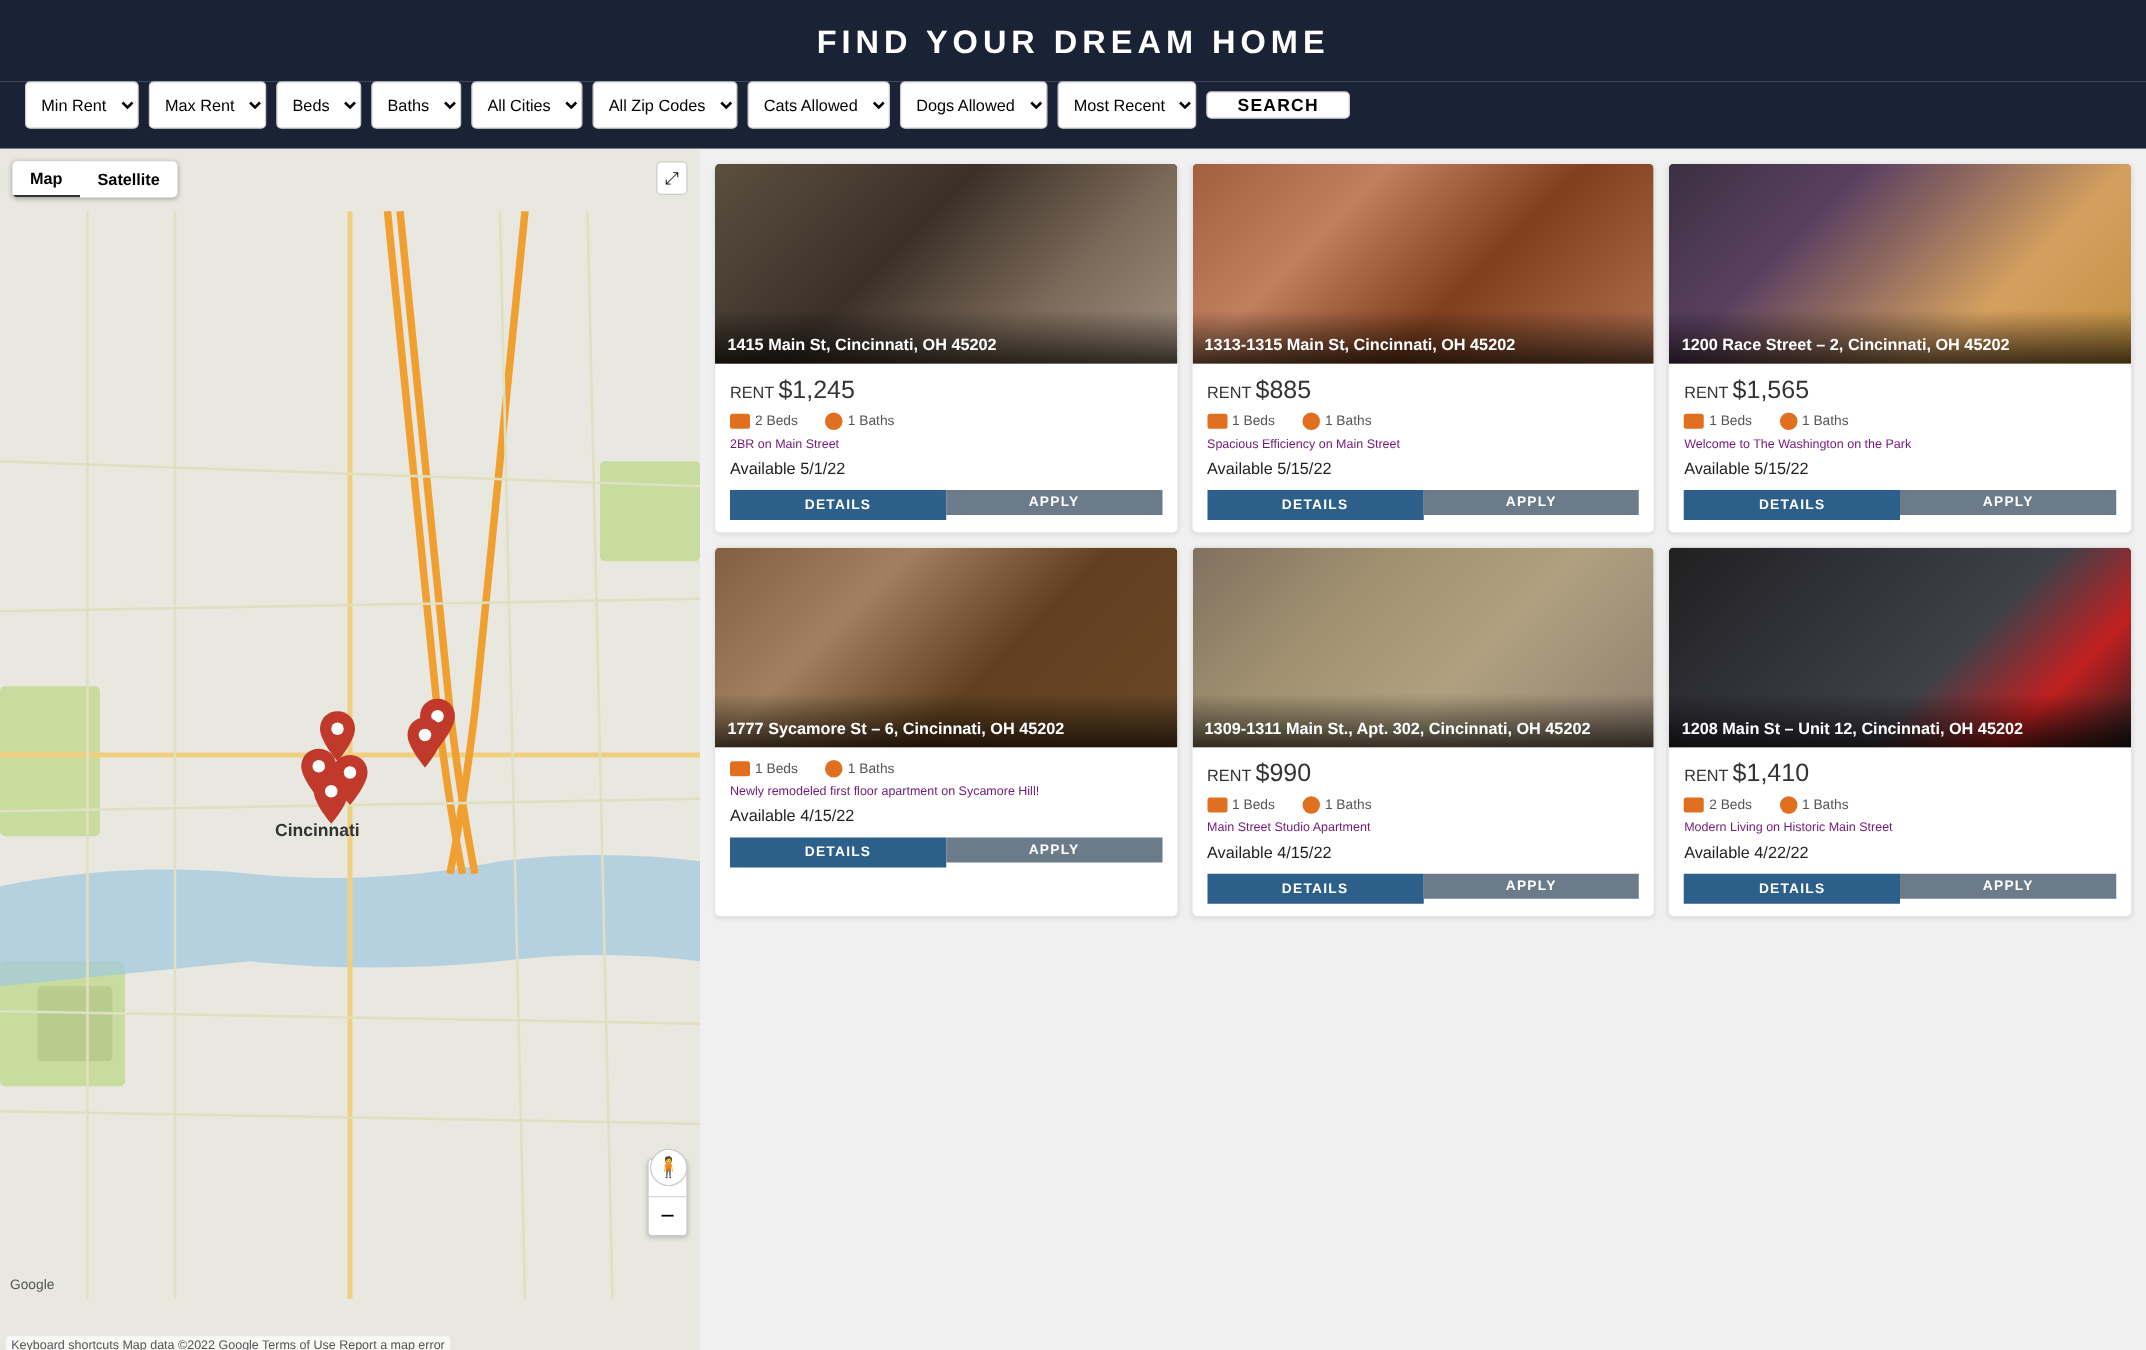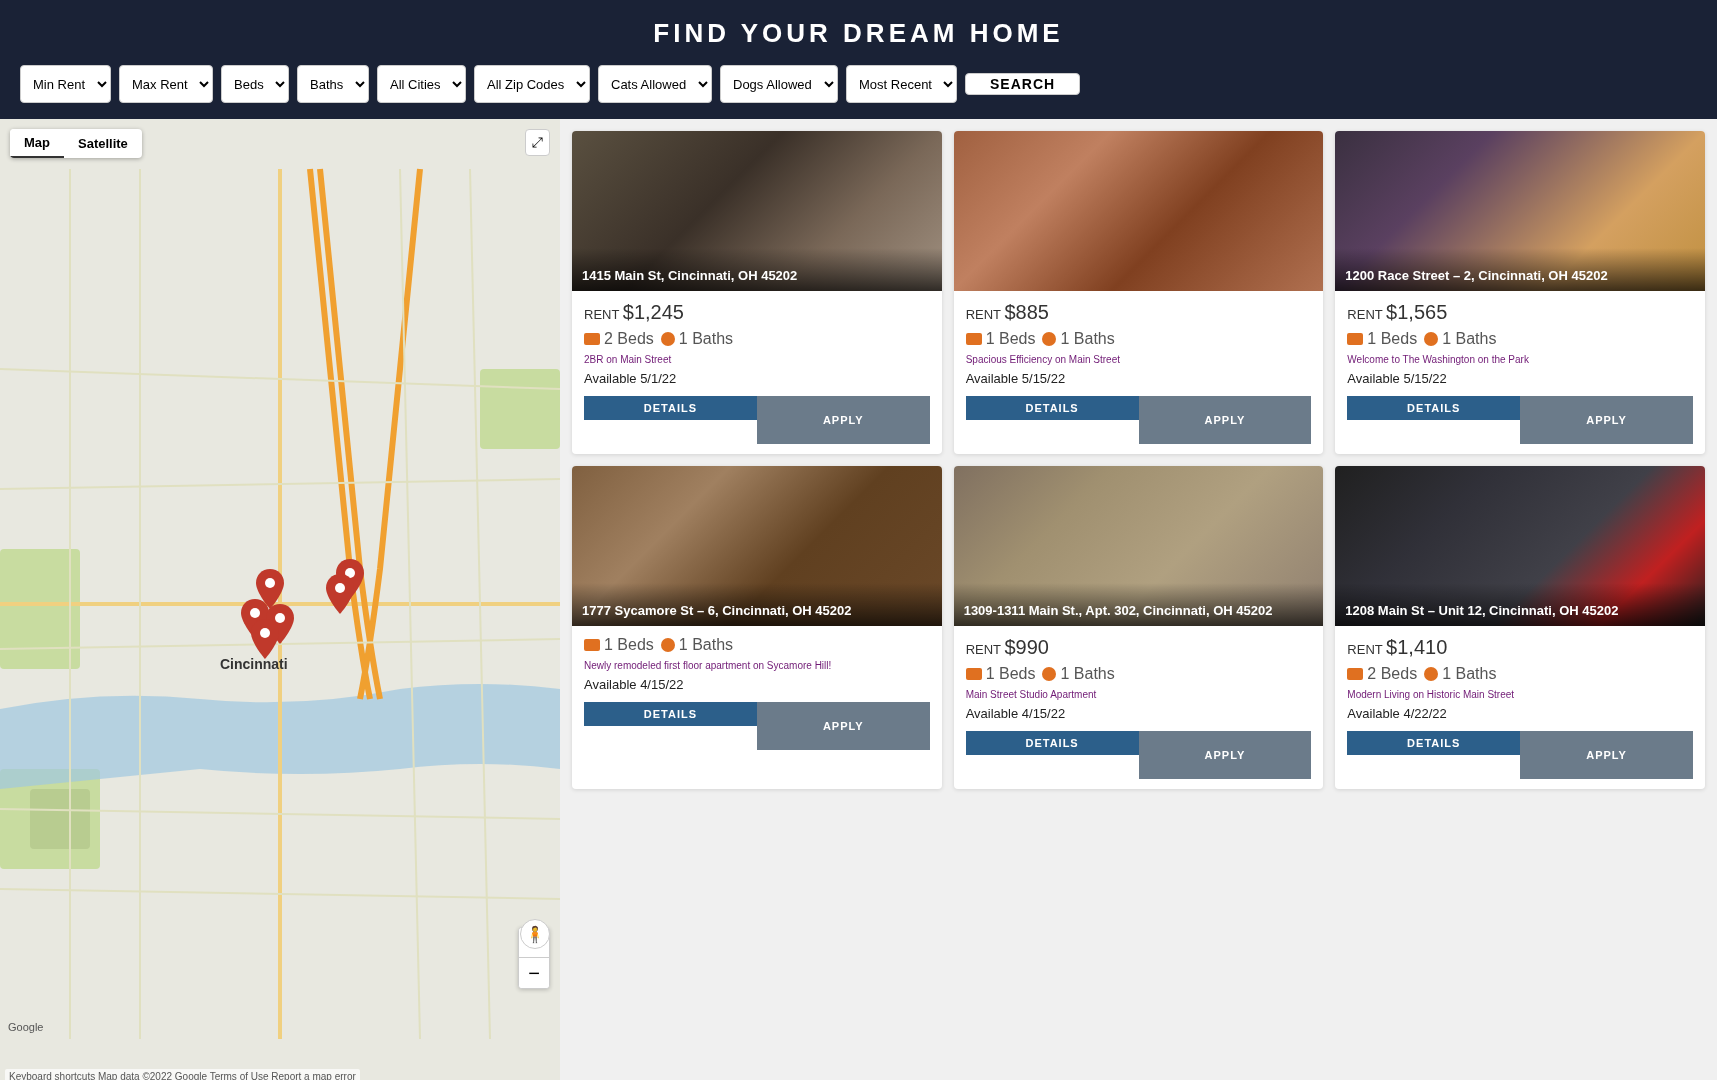"1313-1315 Main St, Cincinnati, OH" div.listing-address-overlay { html: none -> <div>1313-1315 Main St, Cincinnati, OH 45202</div> }
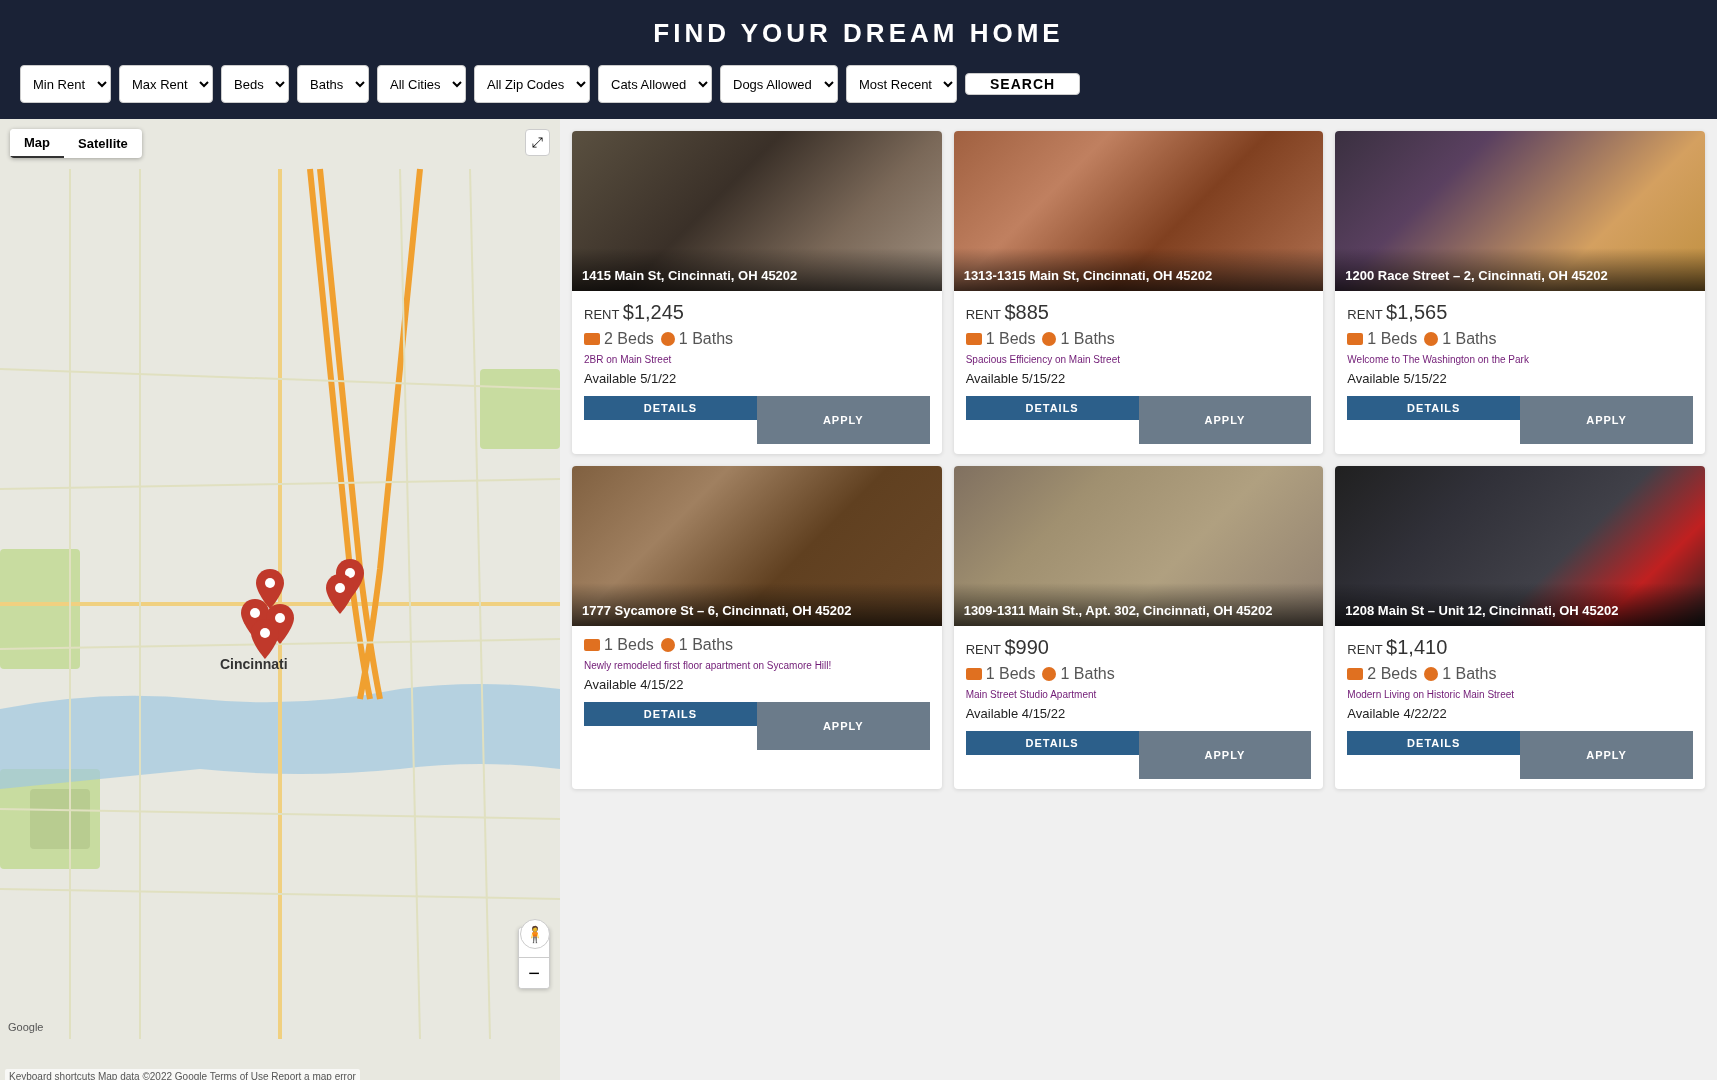"2 Beds" .listing-details-row { font-size: 16px -> 11px; gap: 7px -> 22px }
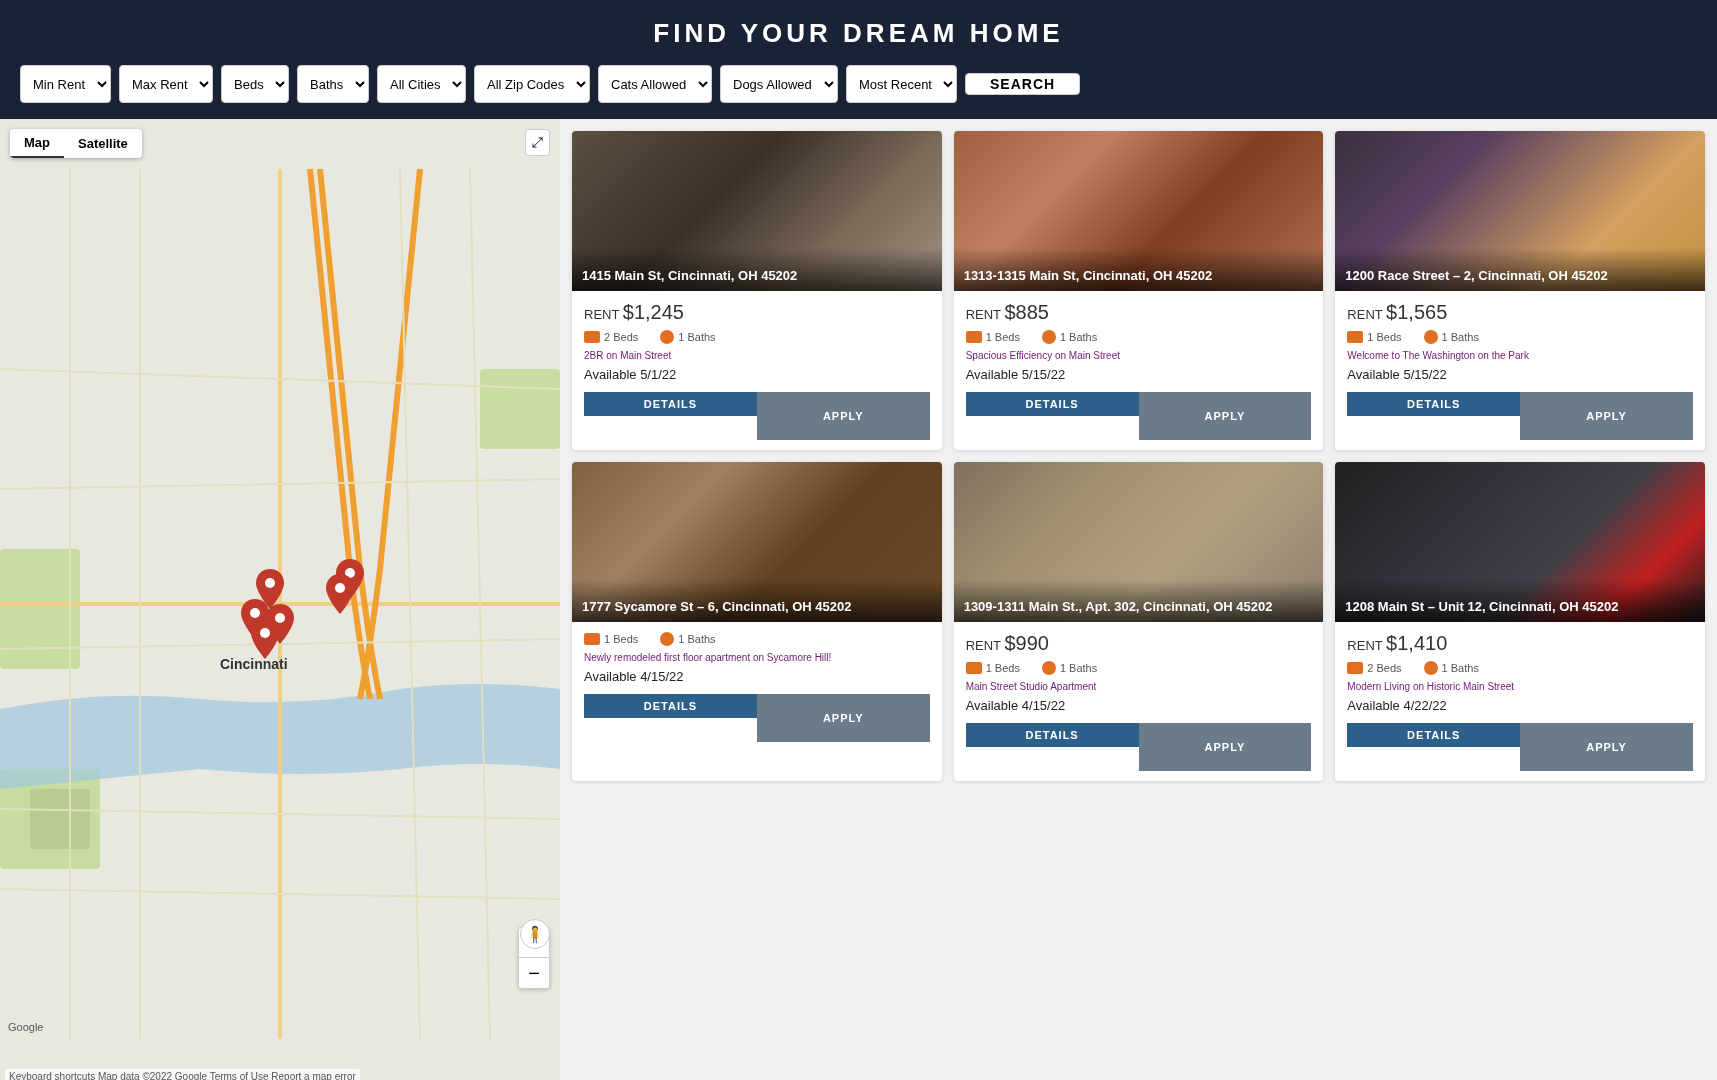"APPLY" .btn-apply { height: 48px -> 20px }
